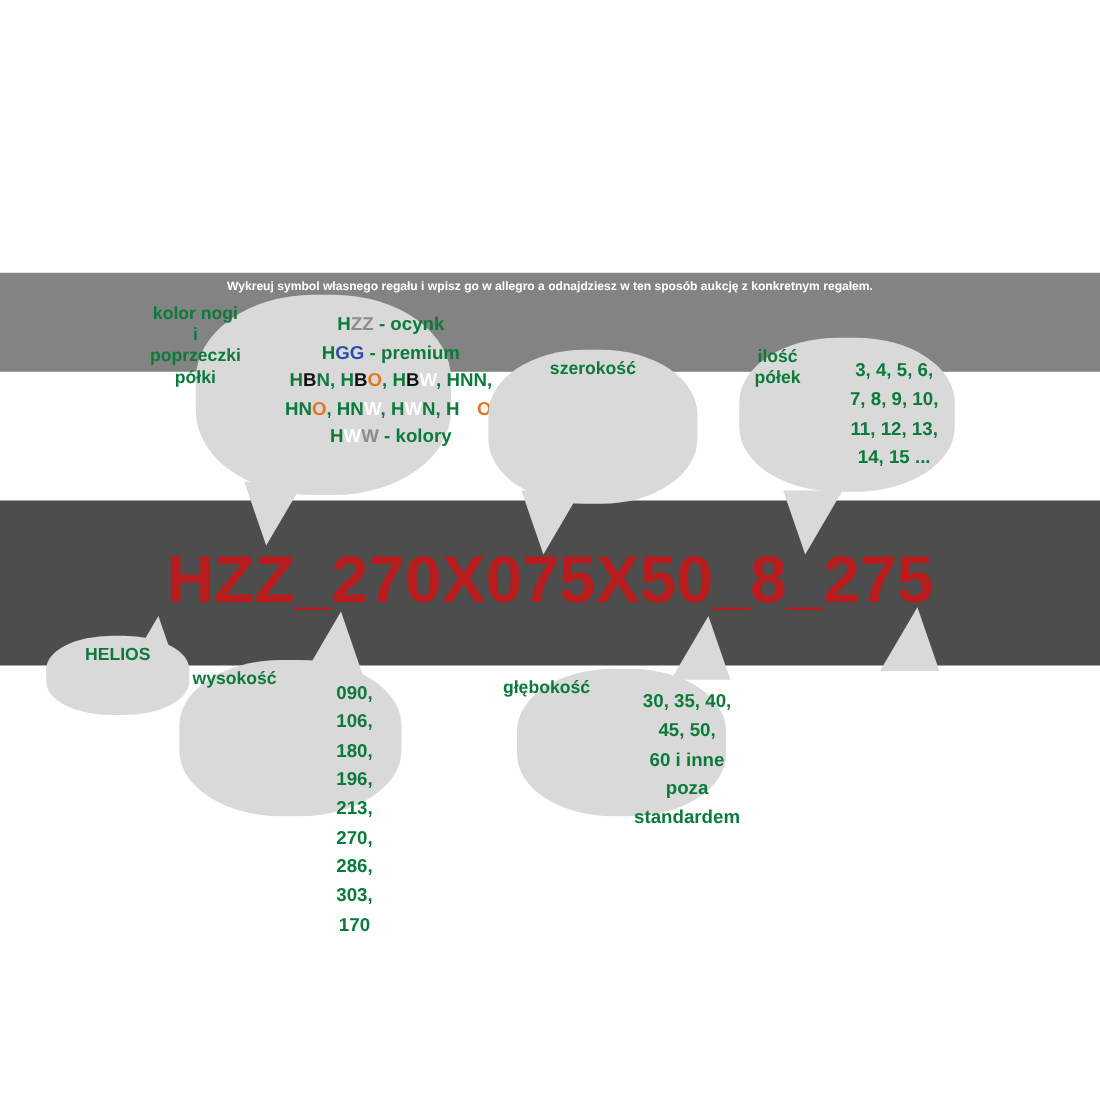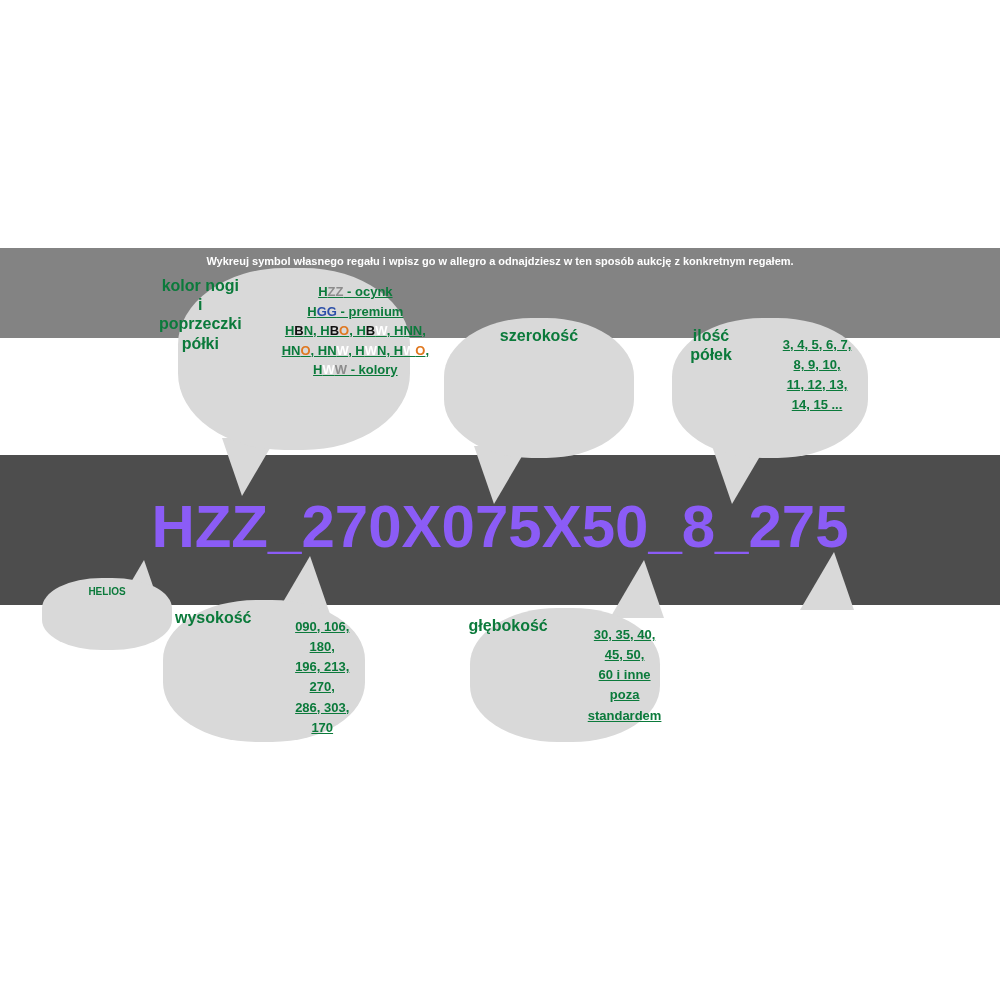"HZZ - ocynk" .bubble .body { font-size: 13px -> 17px; text-decoration: underline -> none }
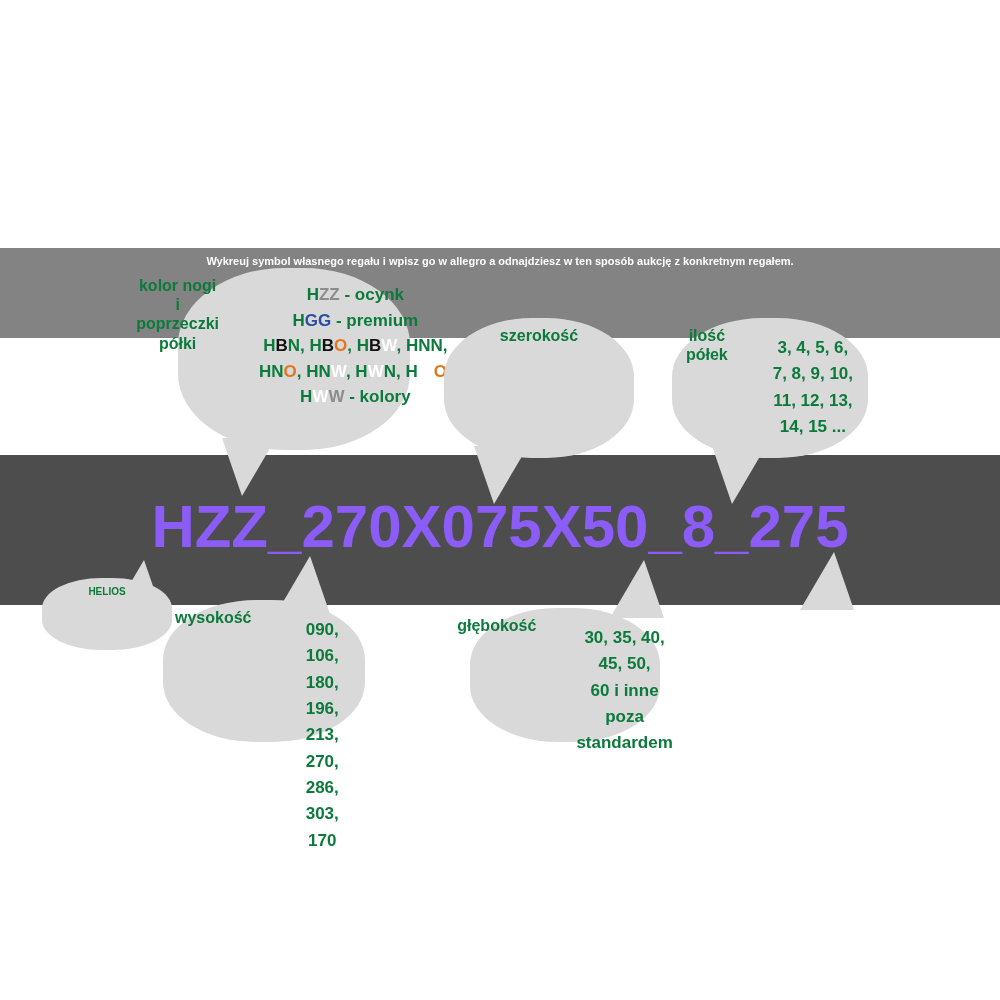"ilość półek" #b-ilosc { top: 318px -> 307px }
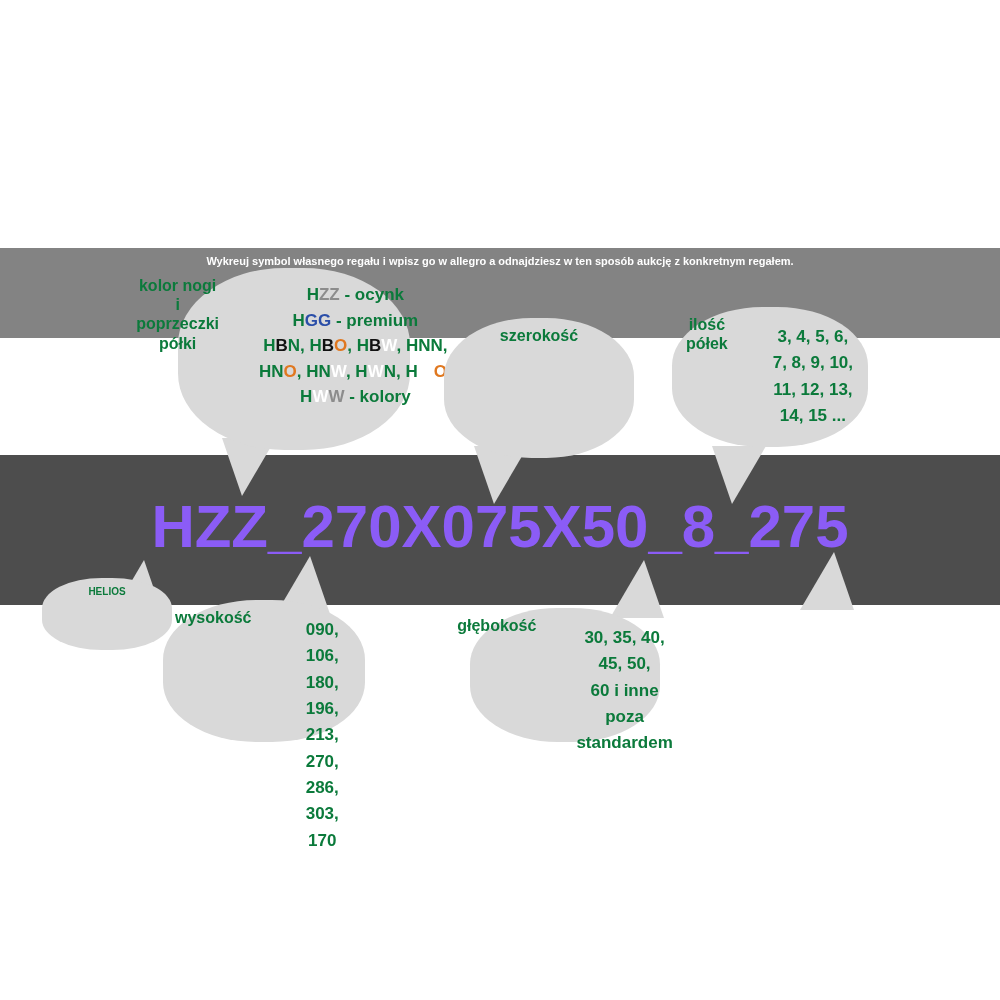"HZZ_270X075X50_8_275" .code { color: #8b5cf6 -> #b91c1c }
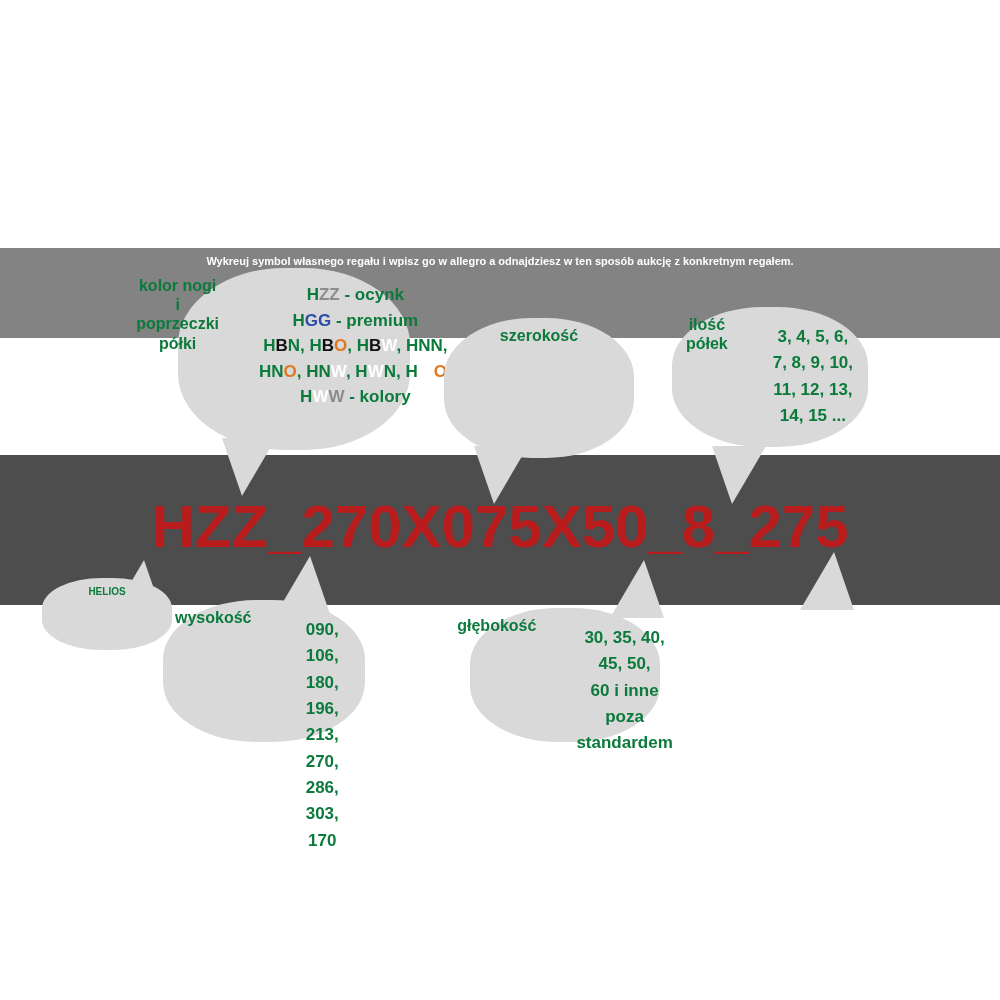"HELIOS" #b-helios .title { font-size: 10px -> 16px }
